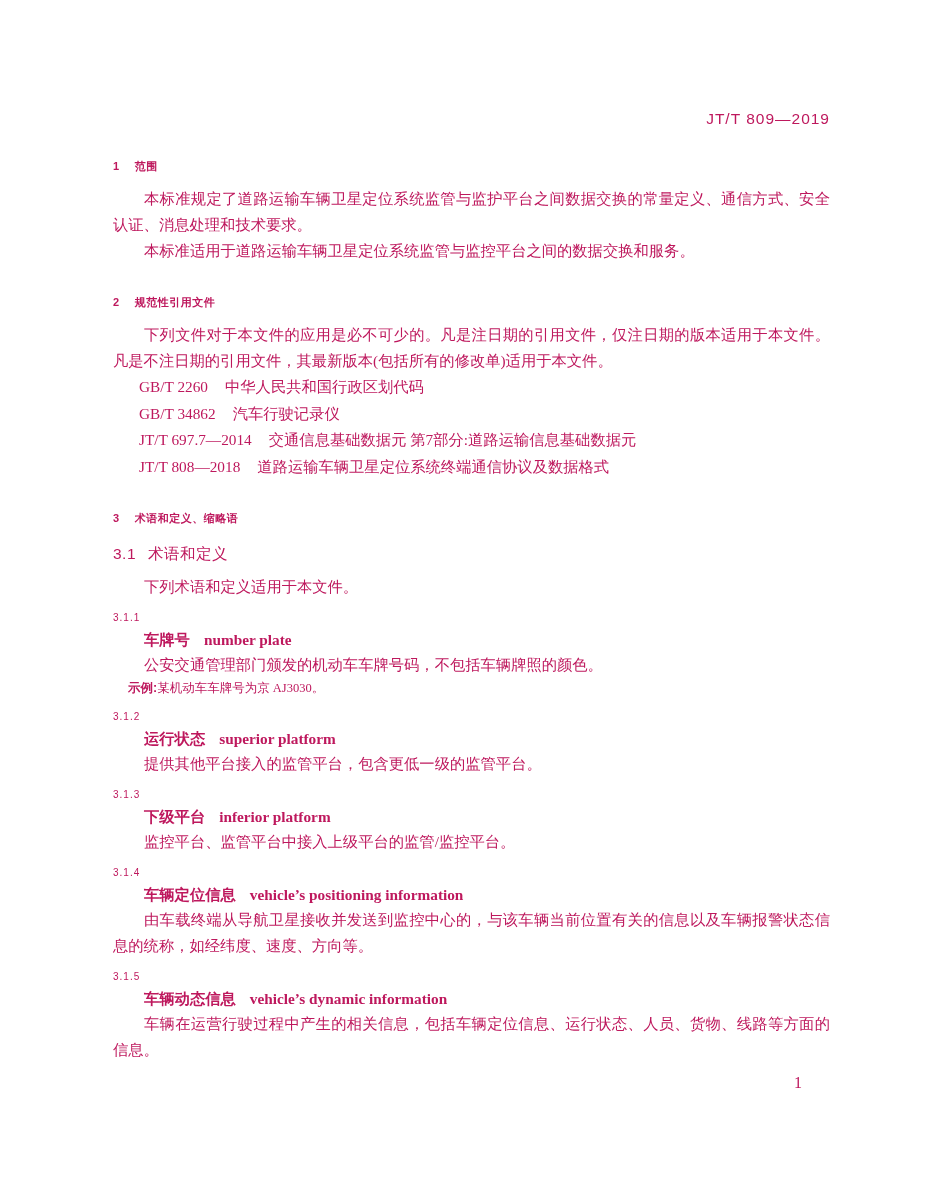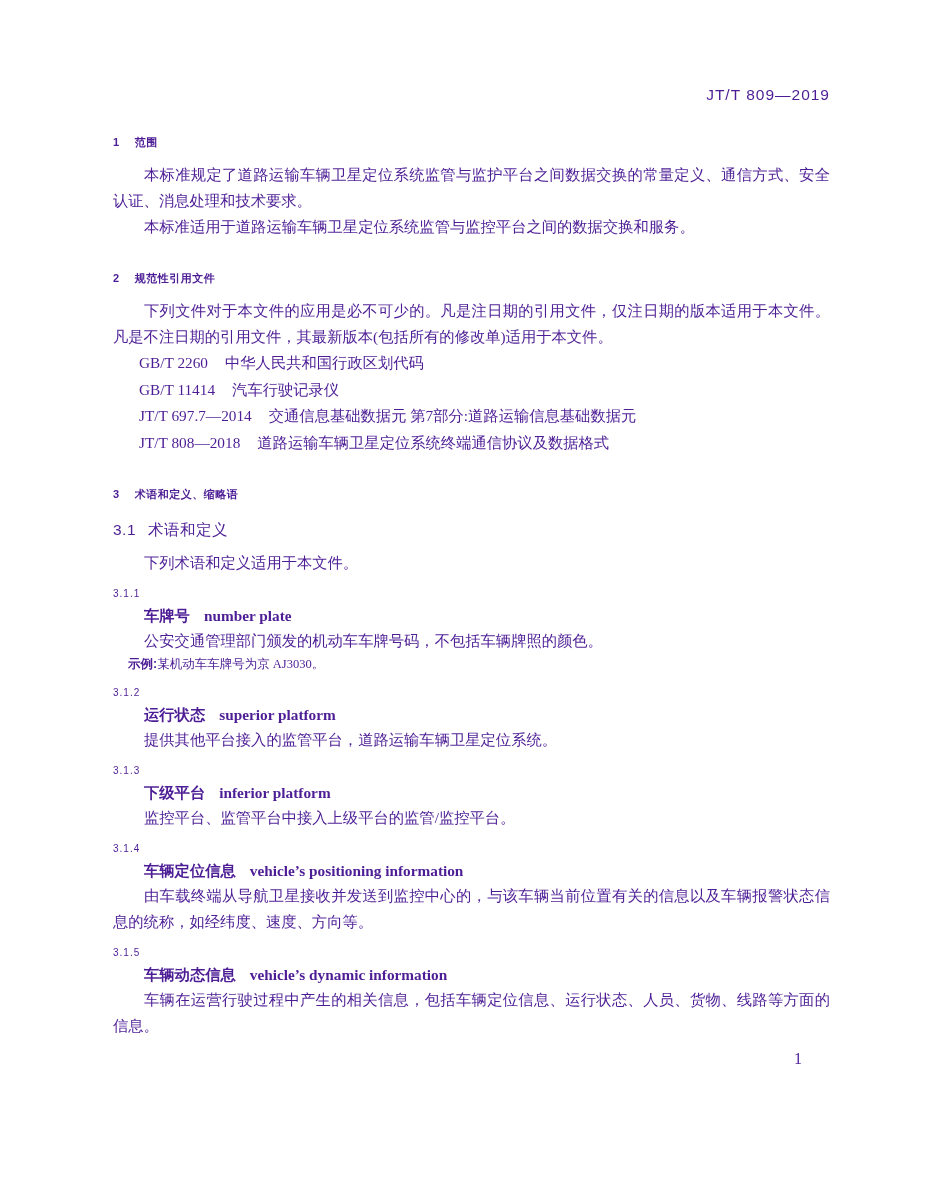"JT/T 809—2019" .page { color: #4c1d95 -> #be185d; padding: 86px 110px 0 113px -> 110px 110px 0 113px }
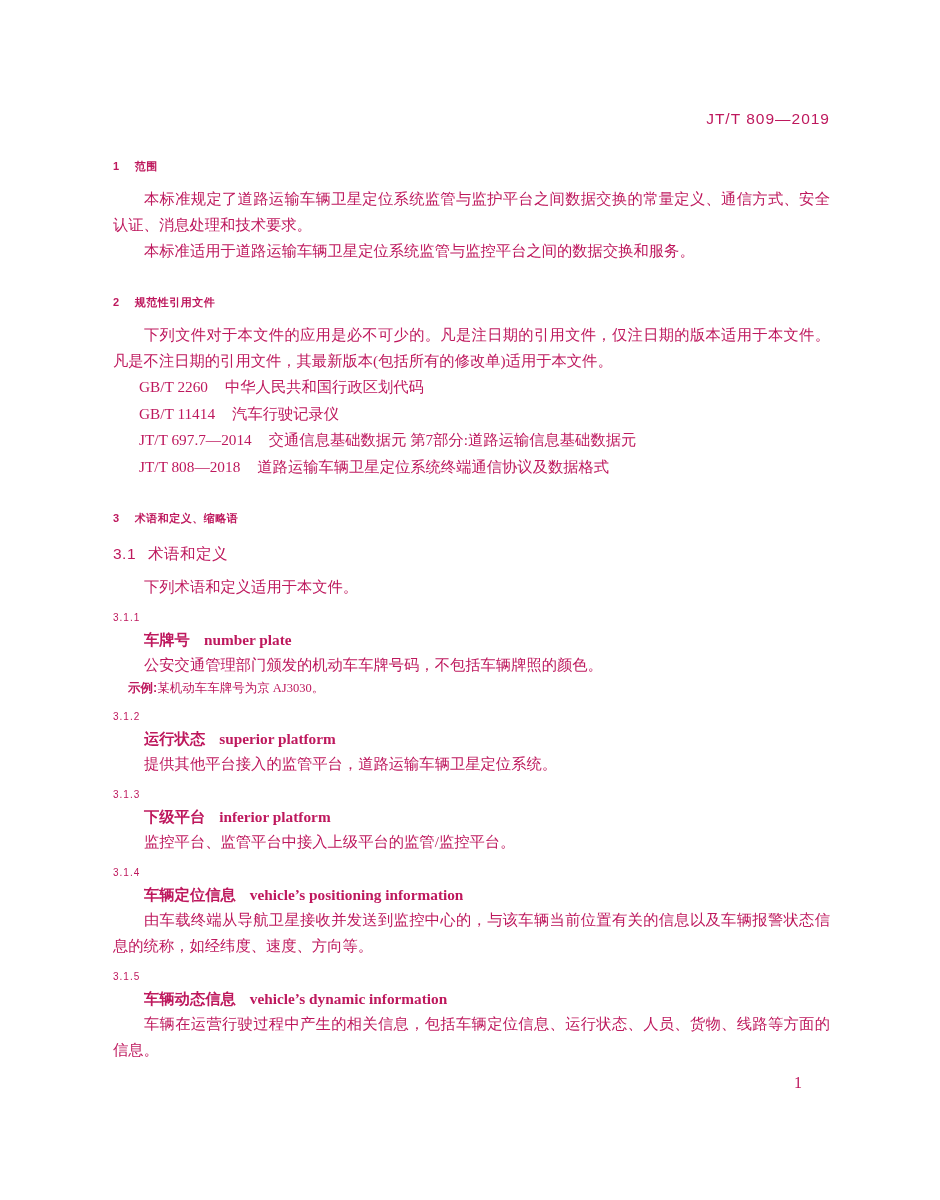"GB/T 11414" span { text: 11414 -> 34862 }
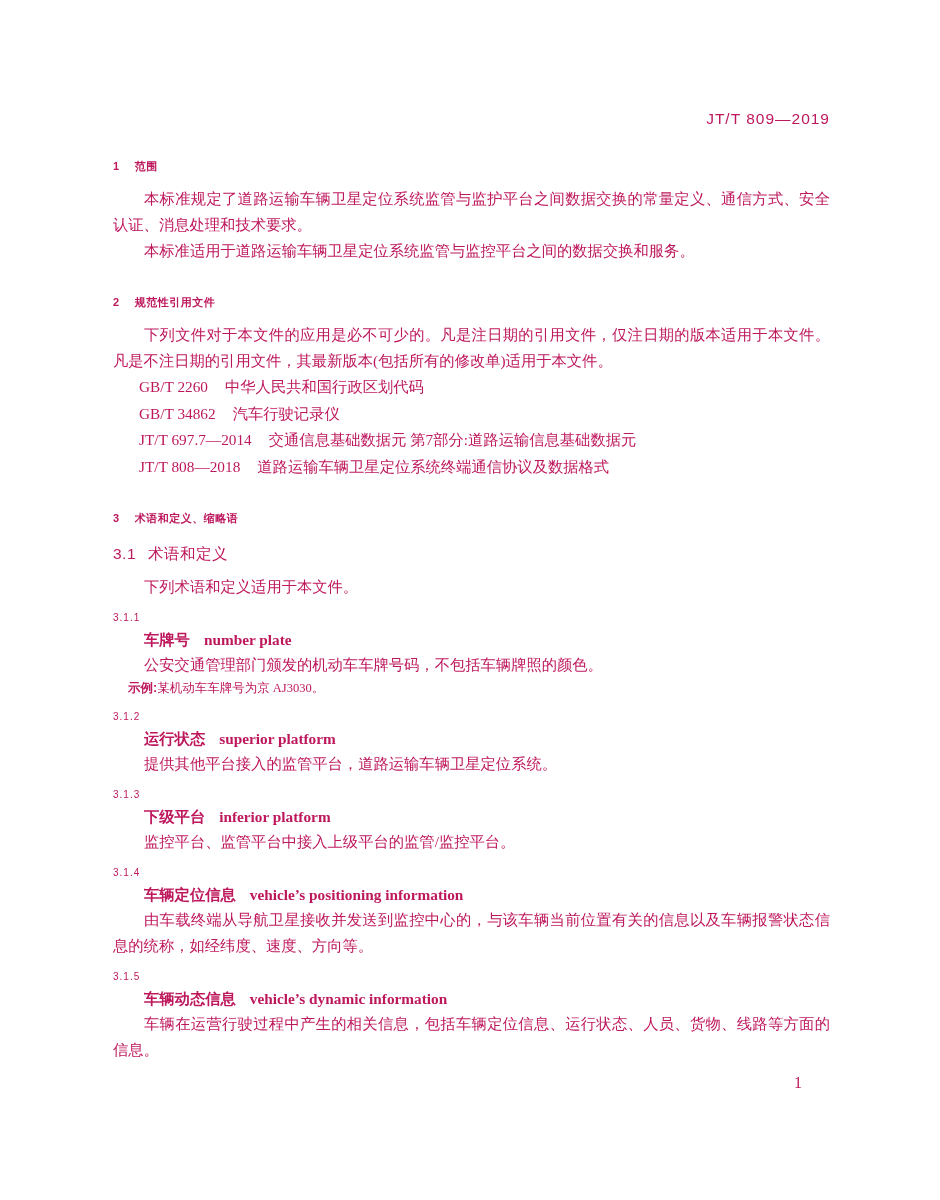"提供其他平台接入的监管平台，道路运输车辆卫星定位系统。" p.term-def { text: 道路运输车辆卫星定位系统 -> 包含更低一级的监管平台 }
